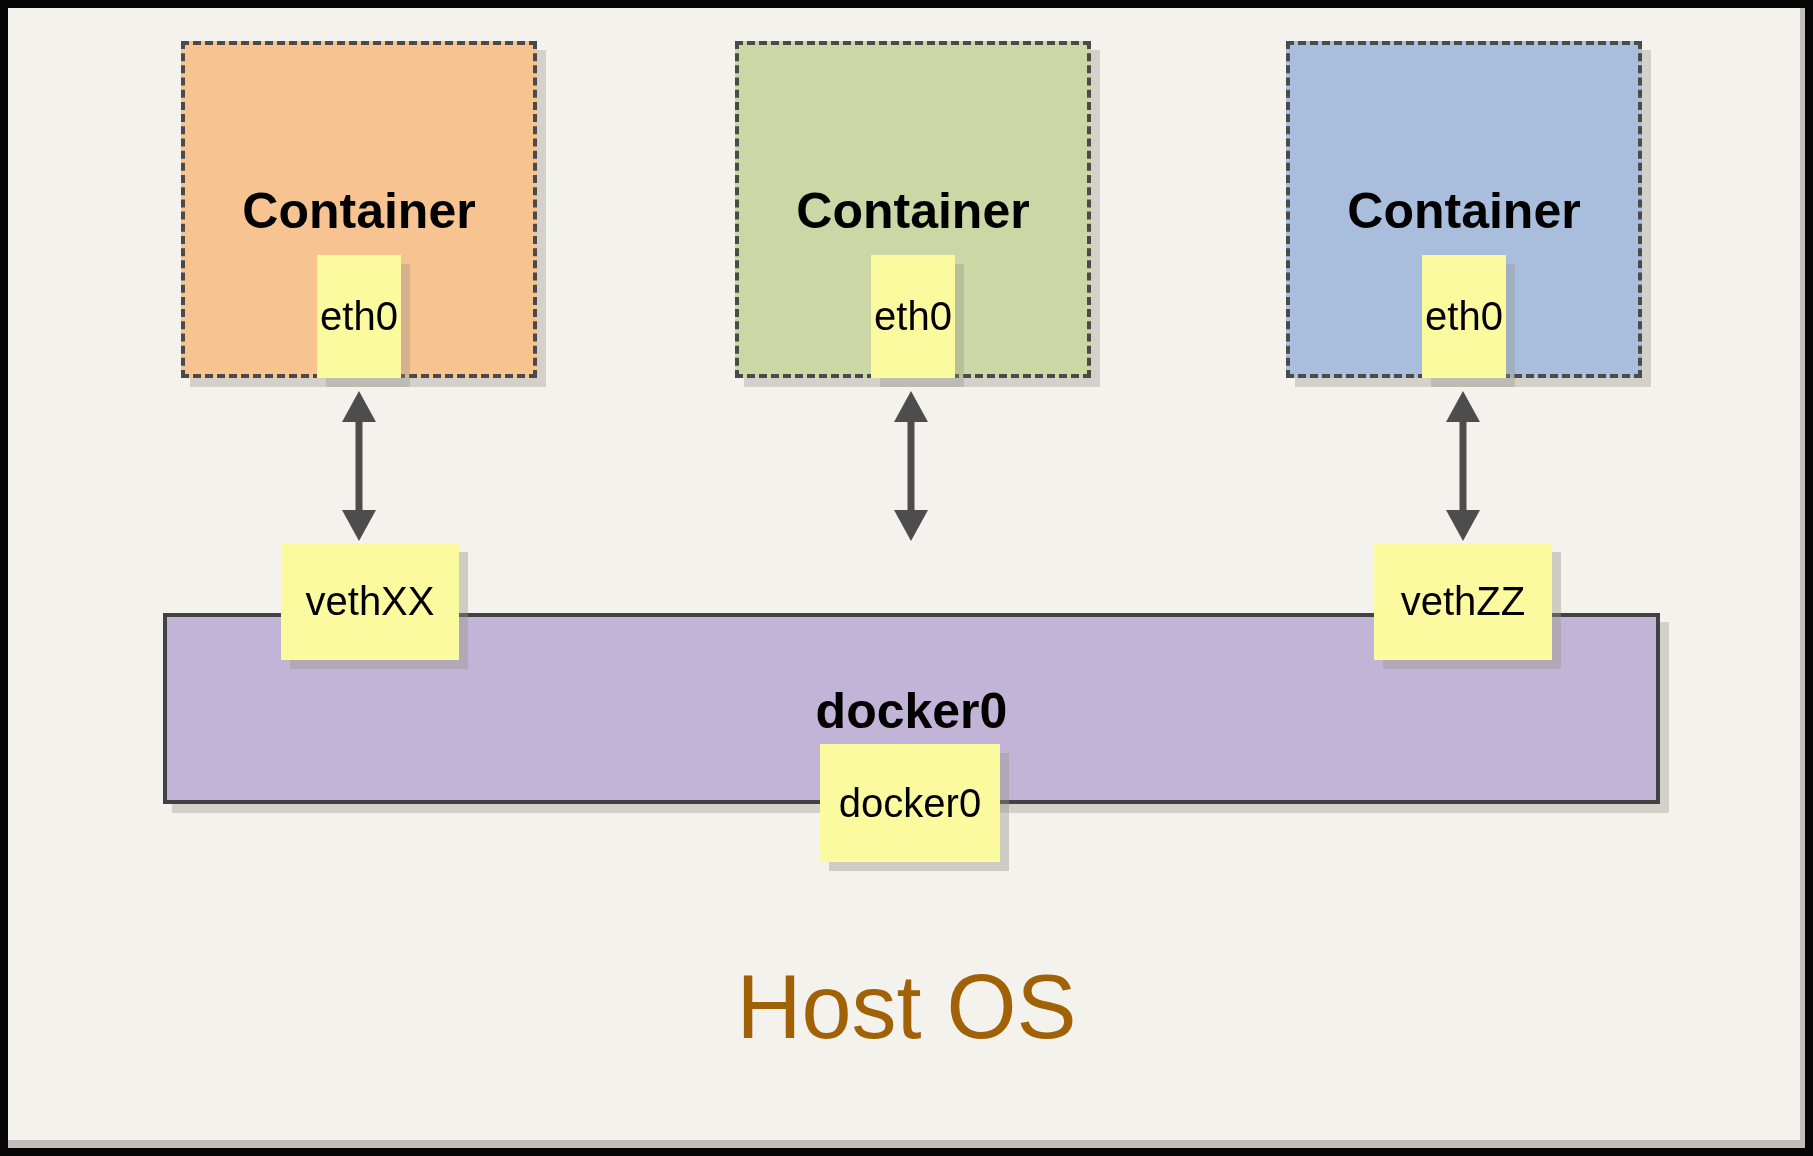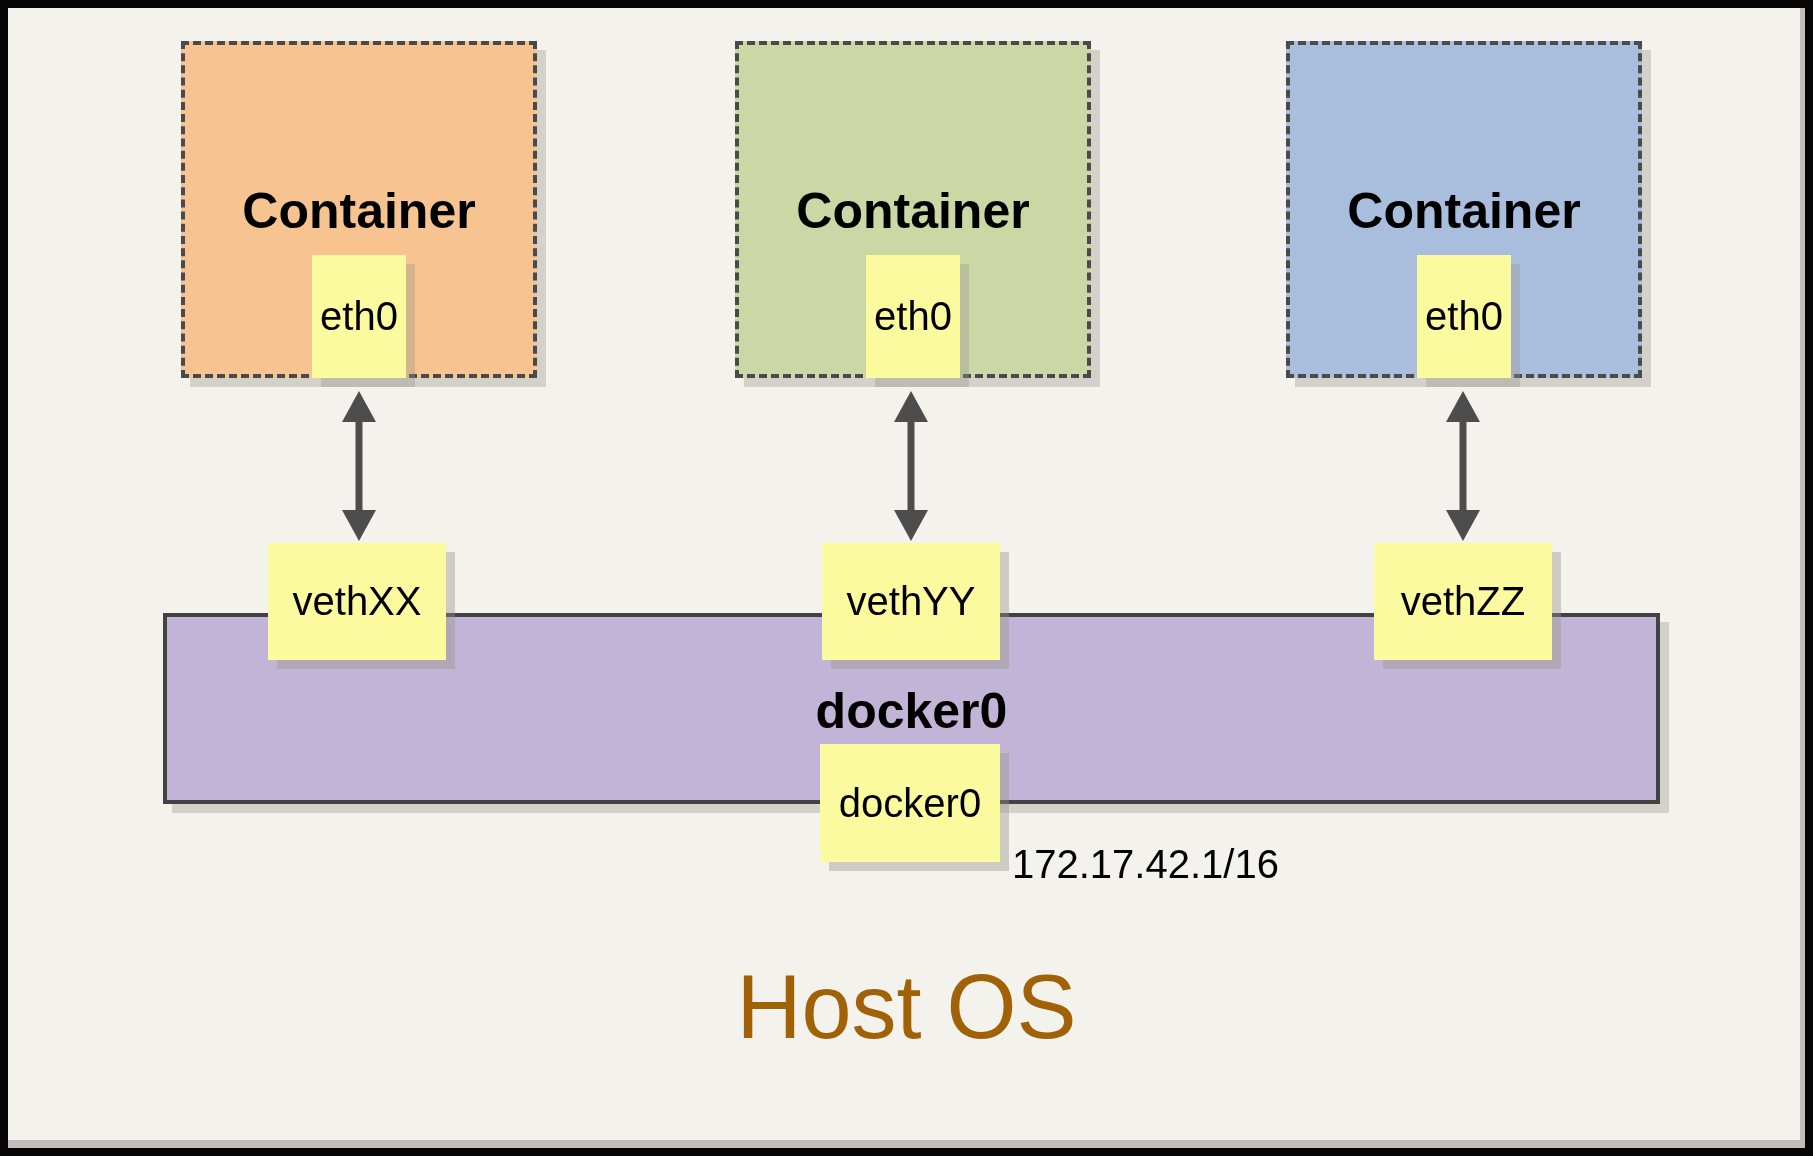"eth0" .iface-box { width: 94px -> 84px }
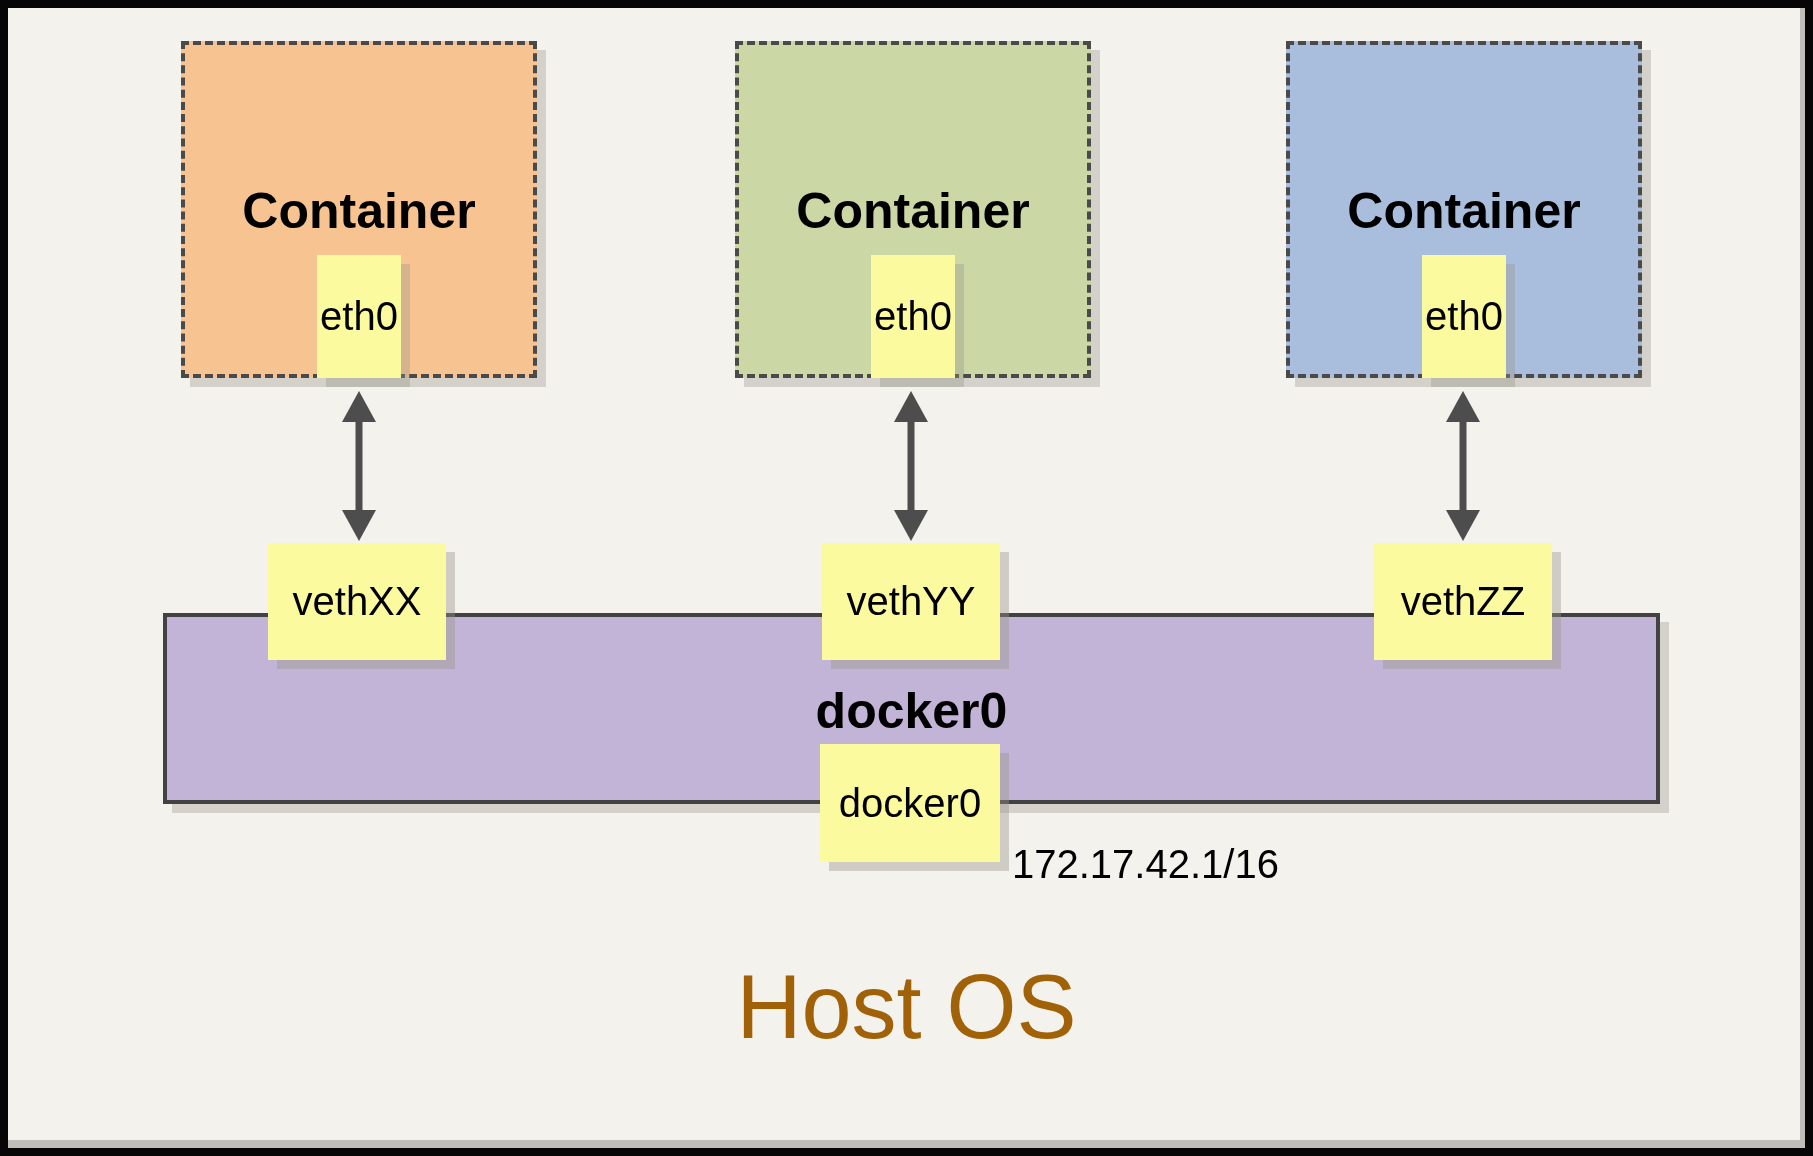"vethXX" .v1 { left: 268px -> 281px }
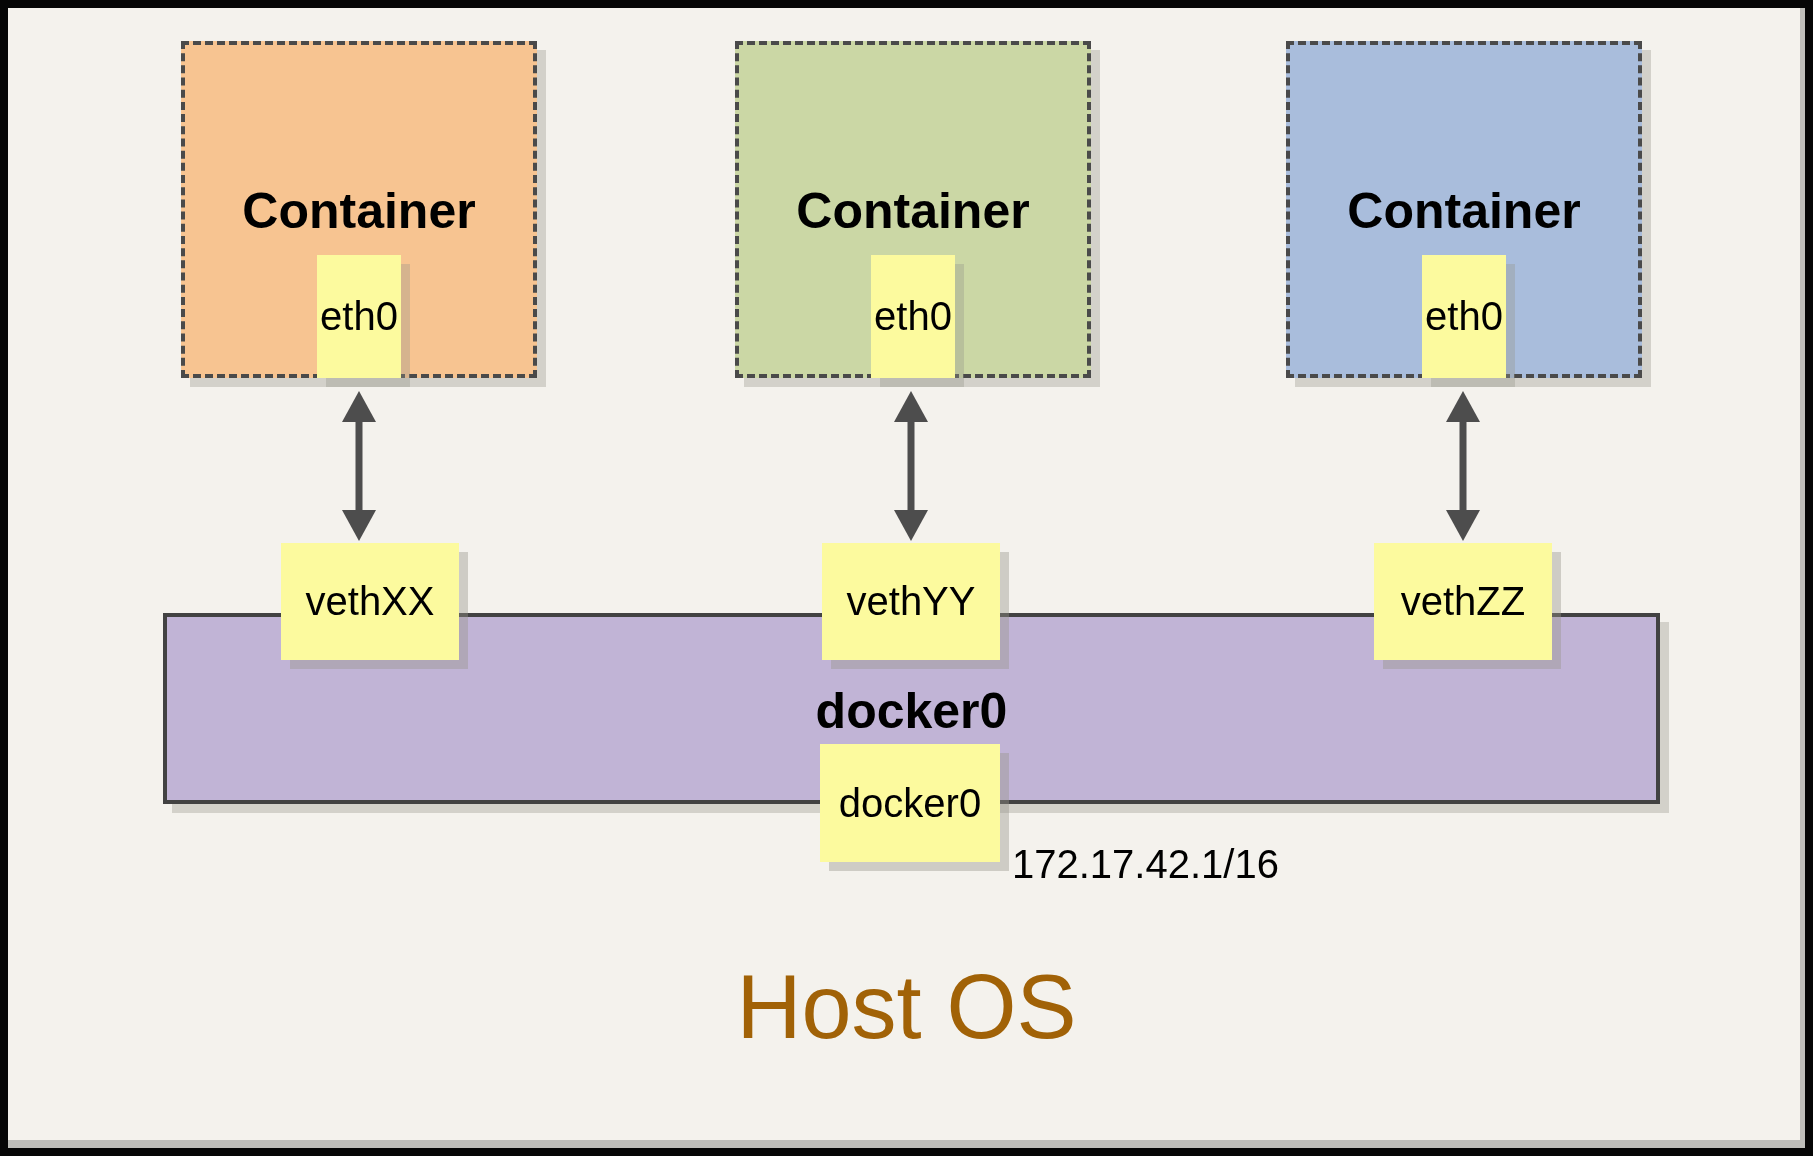"vethYY" div.veth-box { html: <div> <span>vethYY</span> </div> -> none }
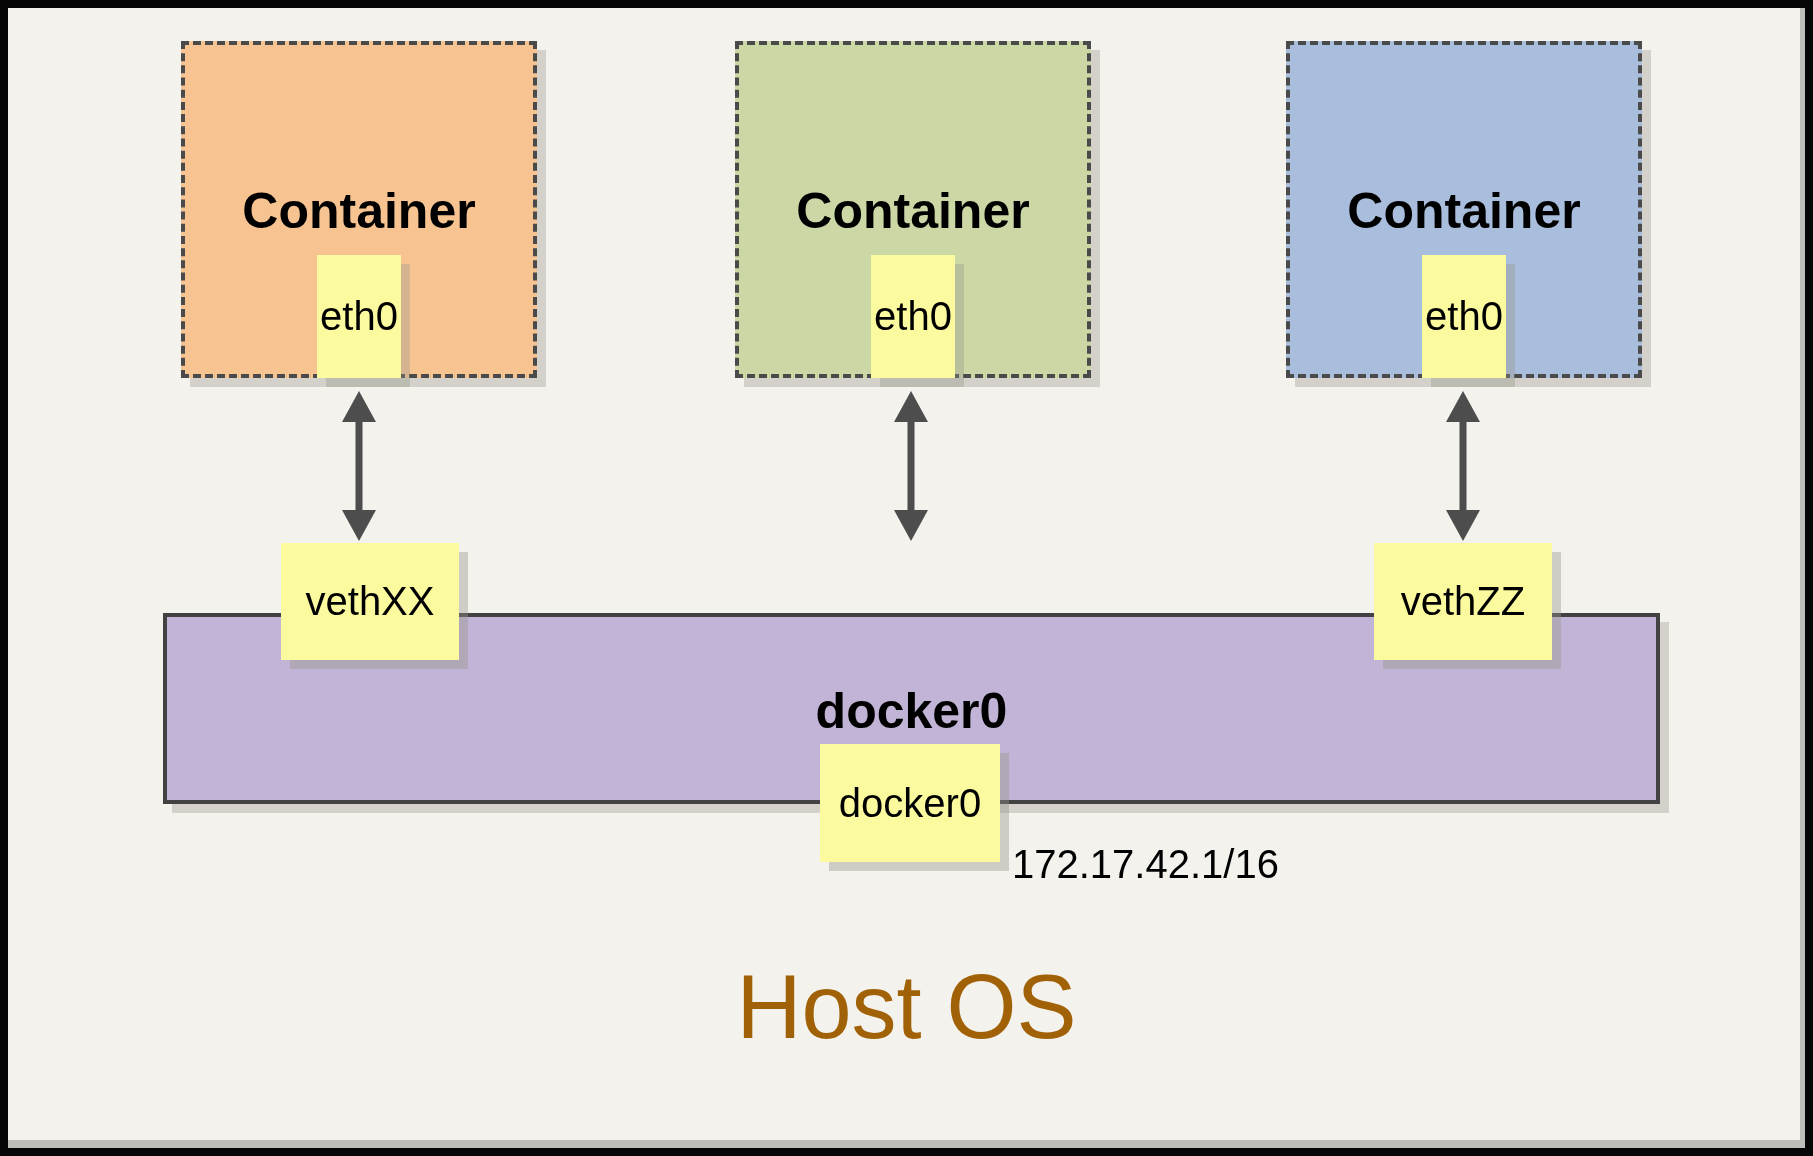"172.17.42.1/16" div.ip-label { html: <div>172.17.42.1/16</div> -> none }
